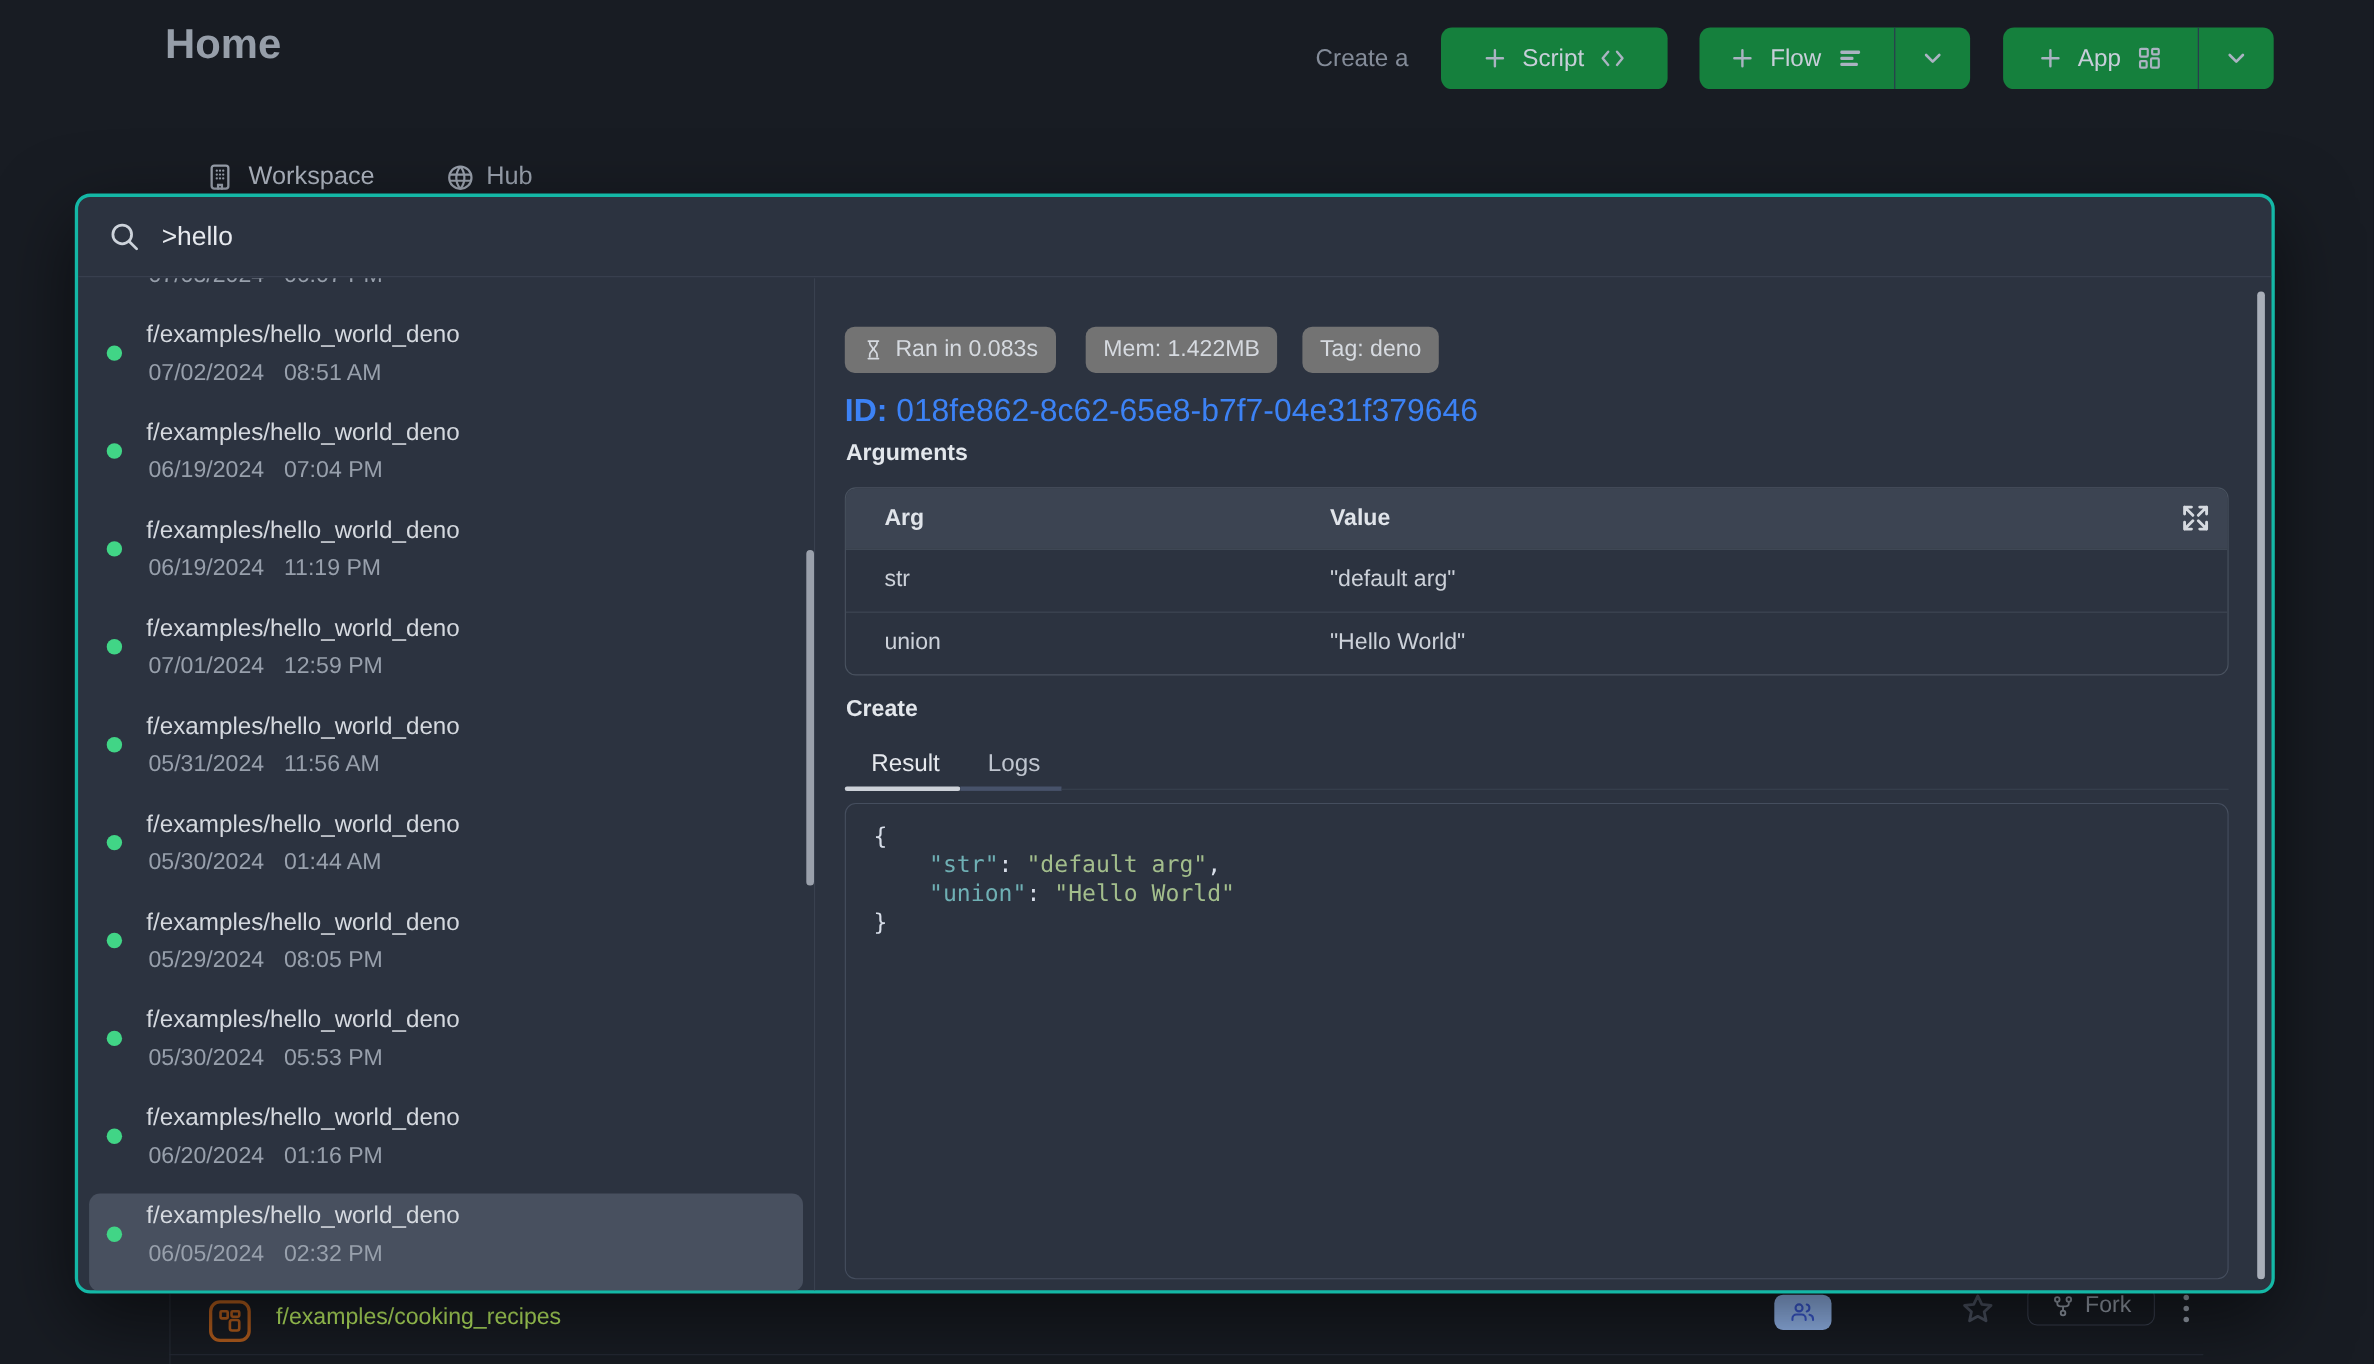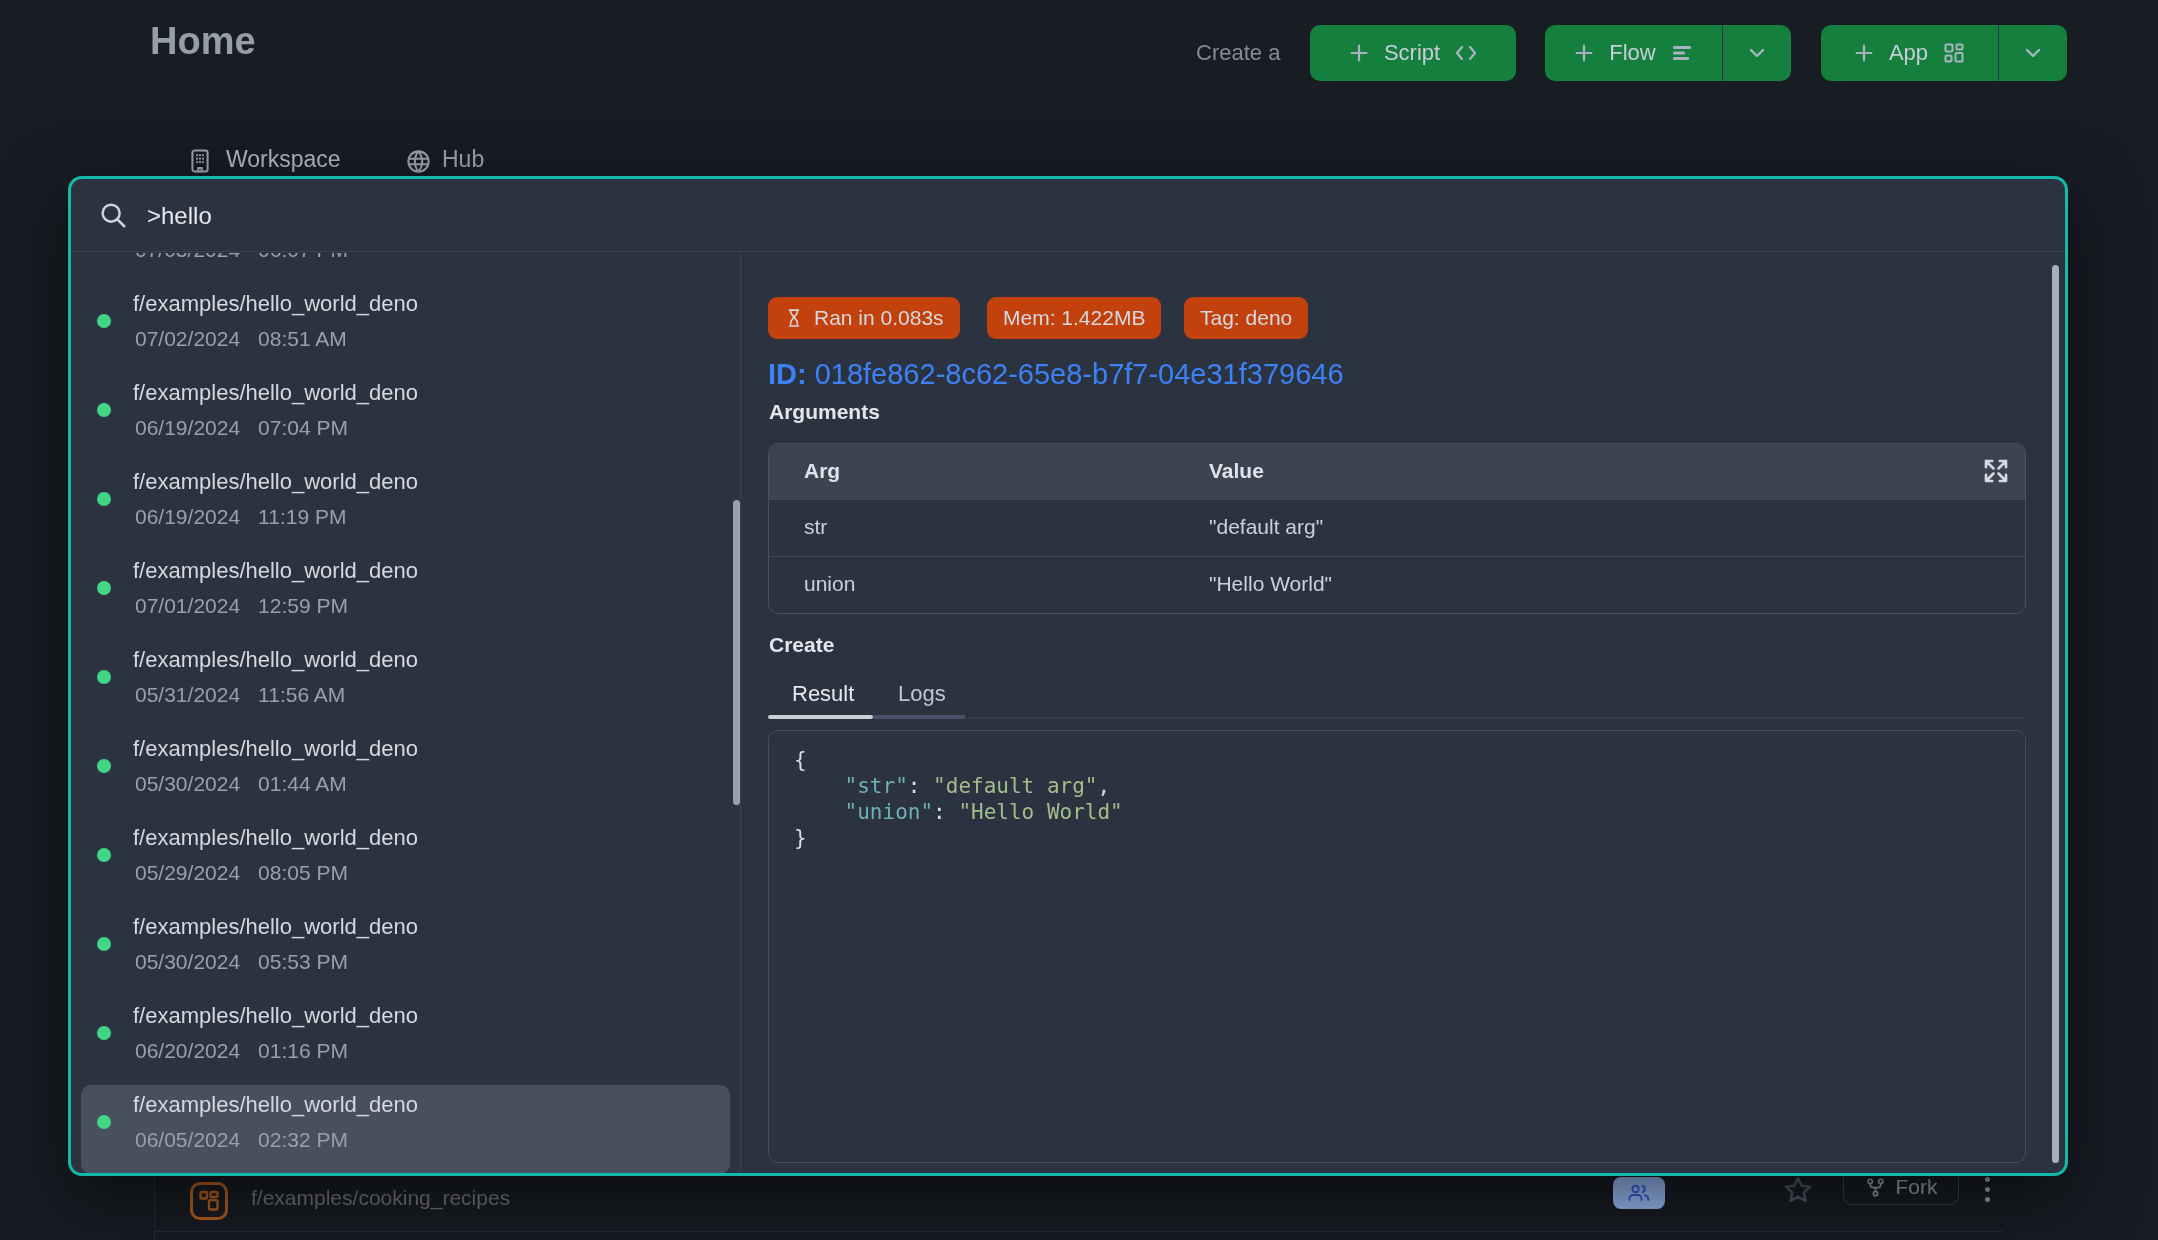"Ran in 0.083s" .badge { background: #c2410c -> #737373 }
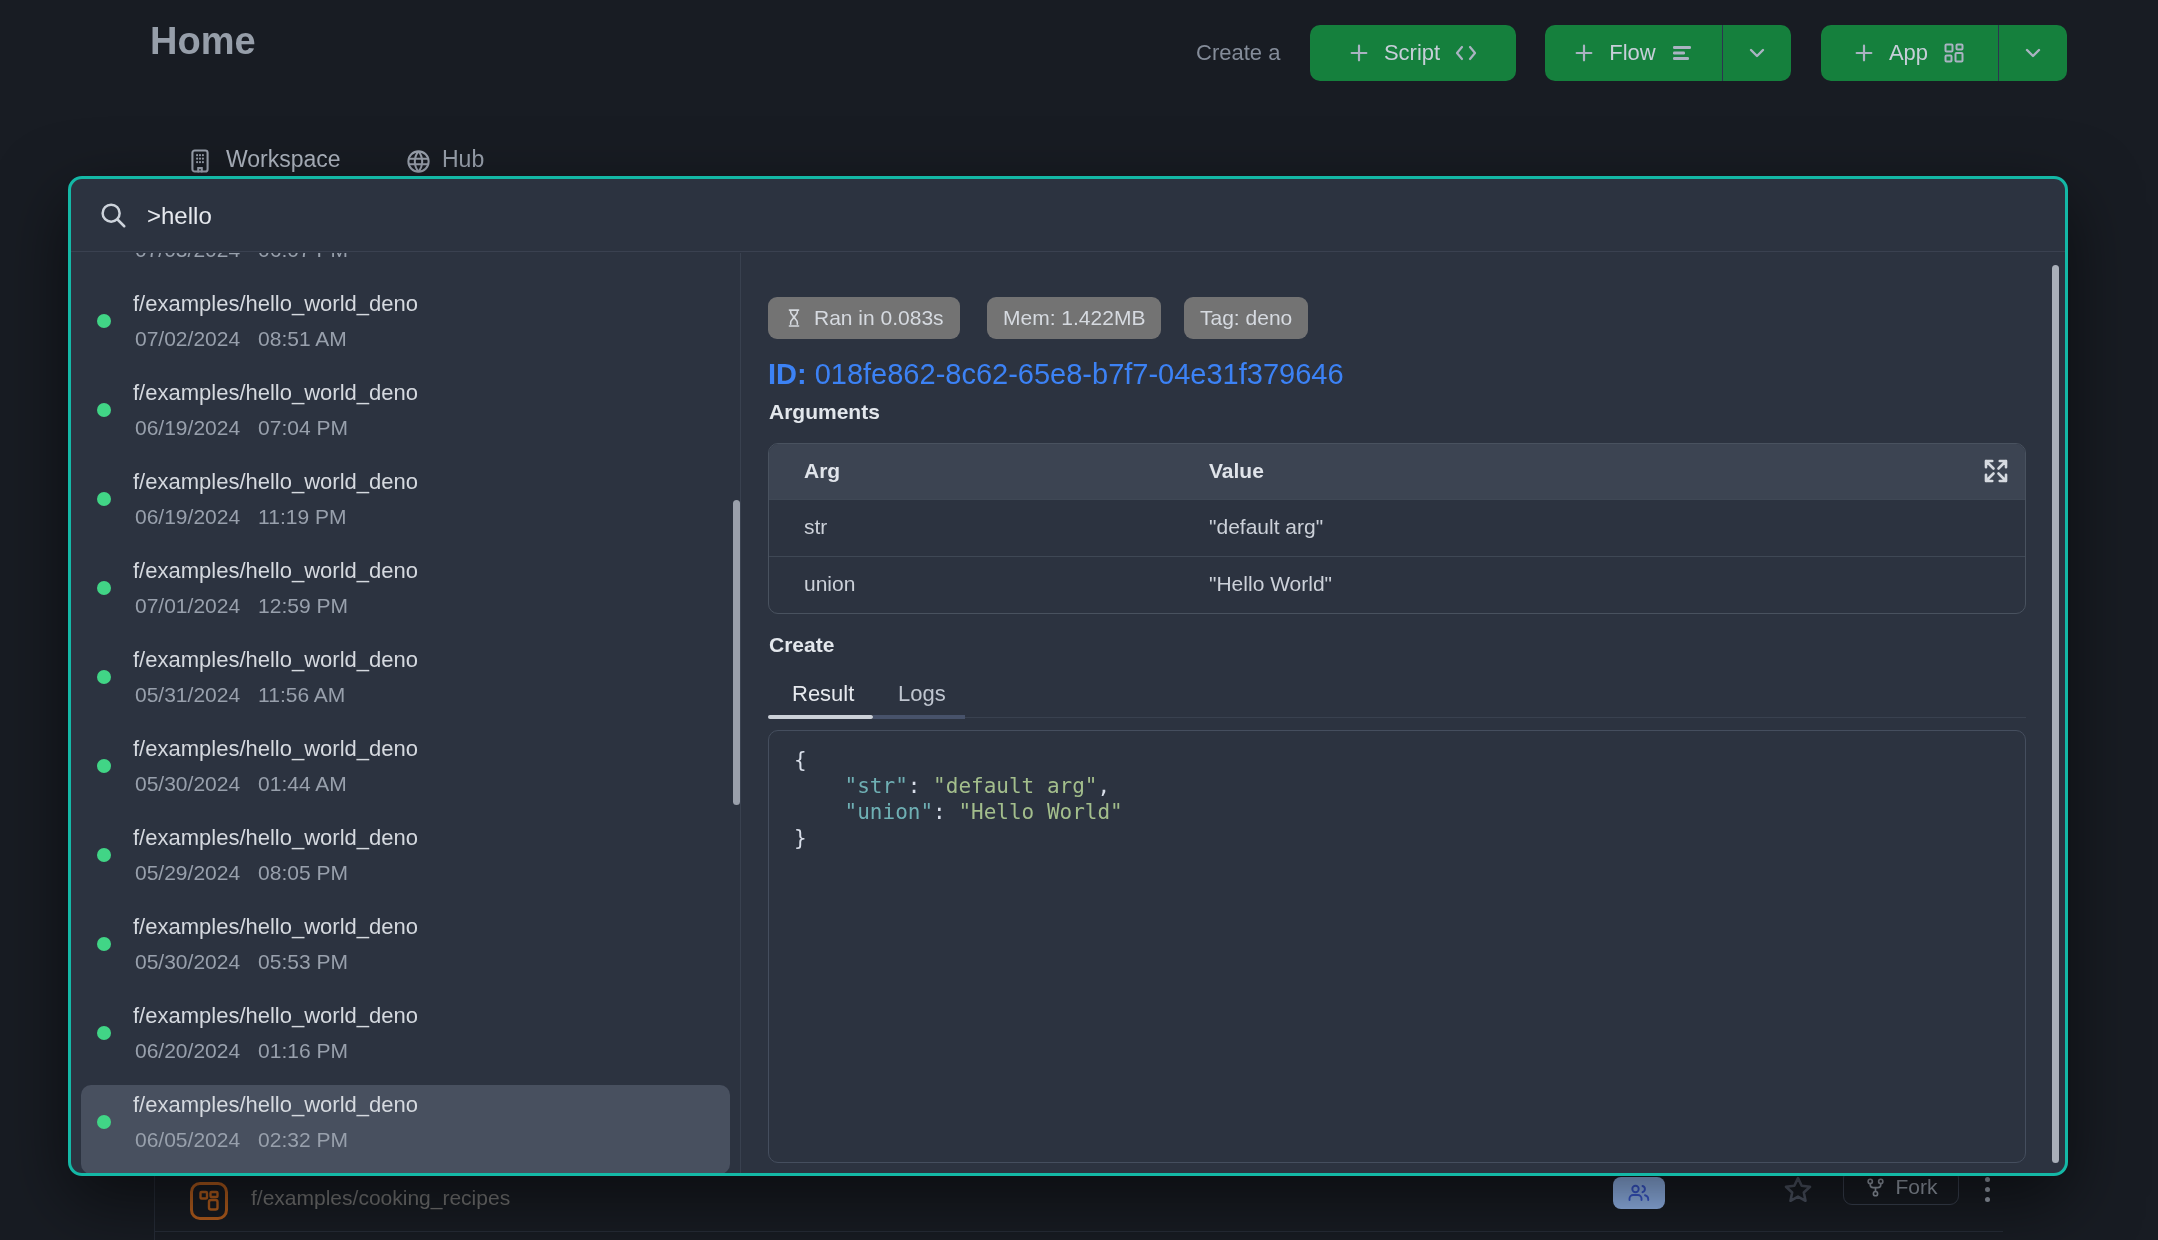"f/examples/cooking_recipes" .u-path { color: #737373 -> #bef264 }
